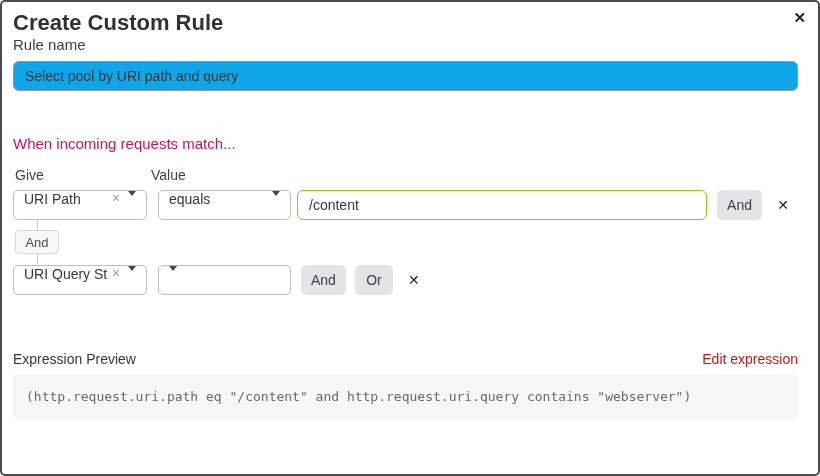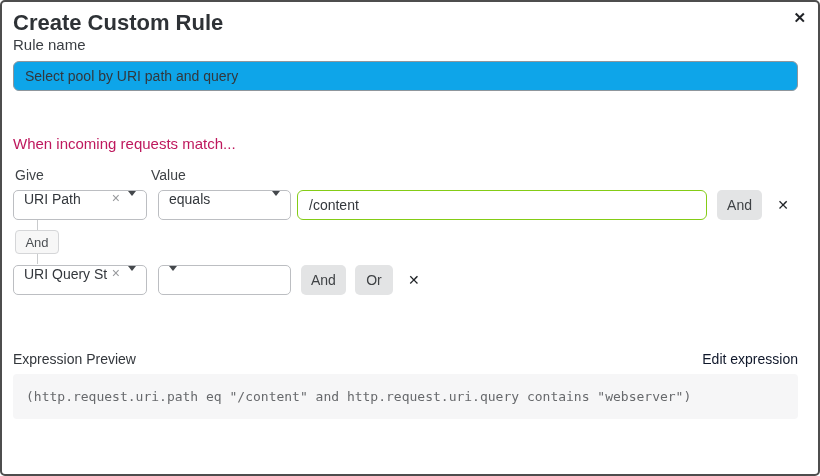"Edit expression" .expr-edit-link { color: #0f172a -> #b91c1c }
